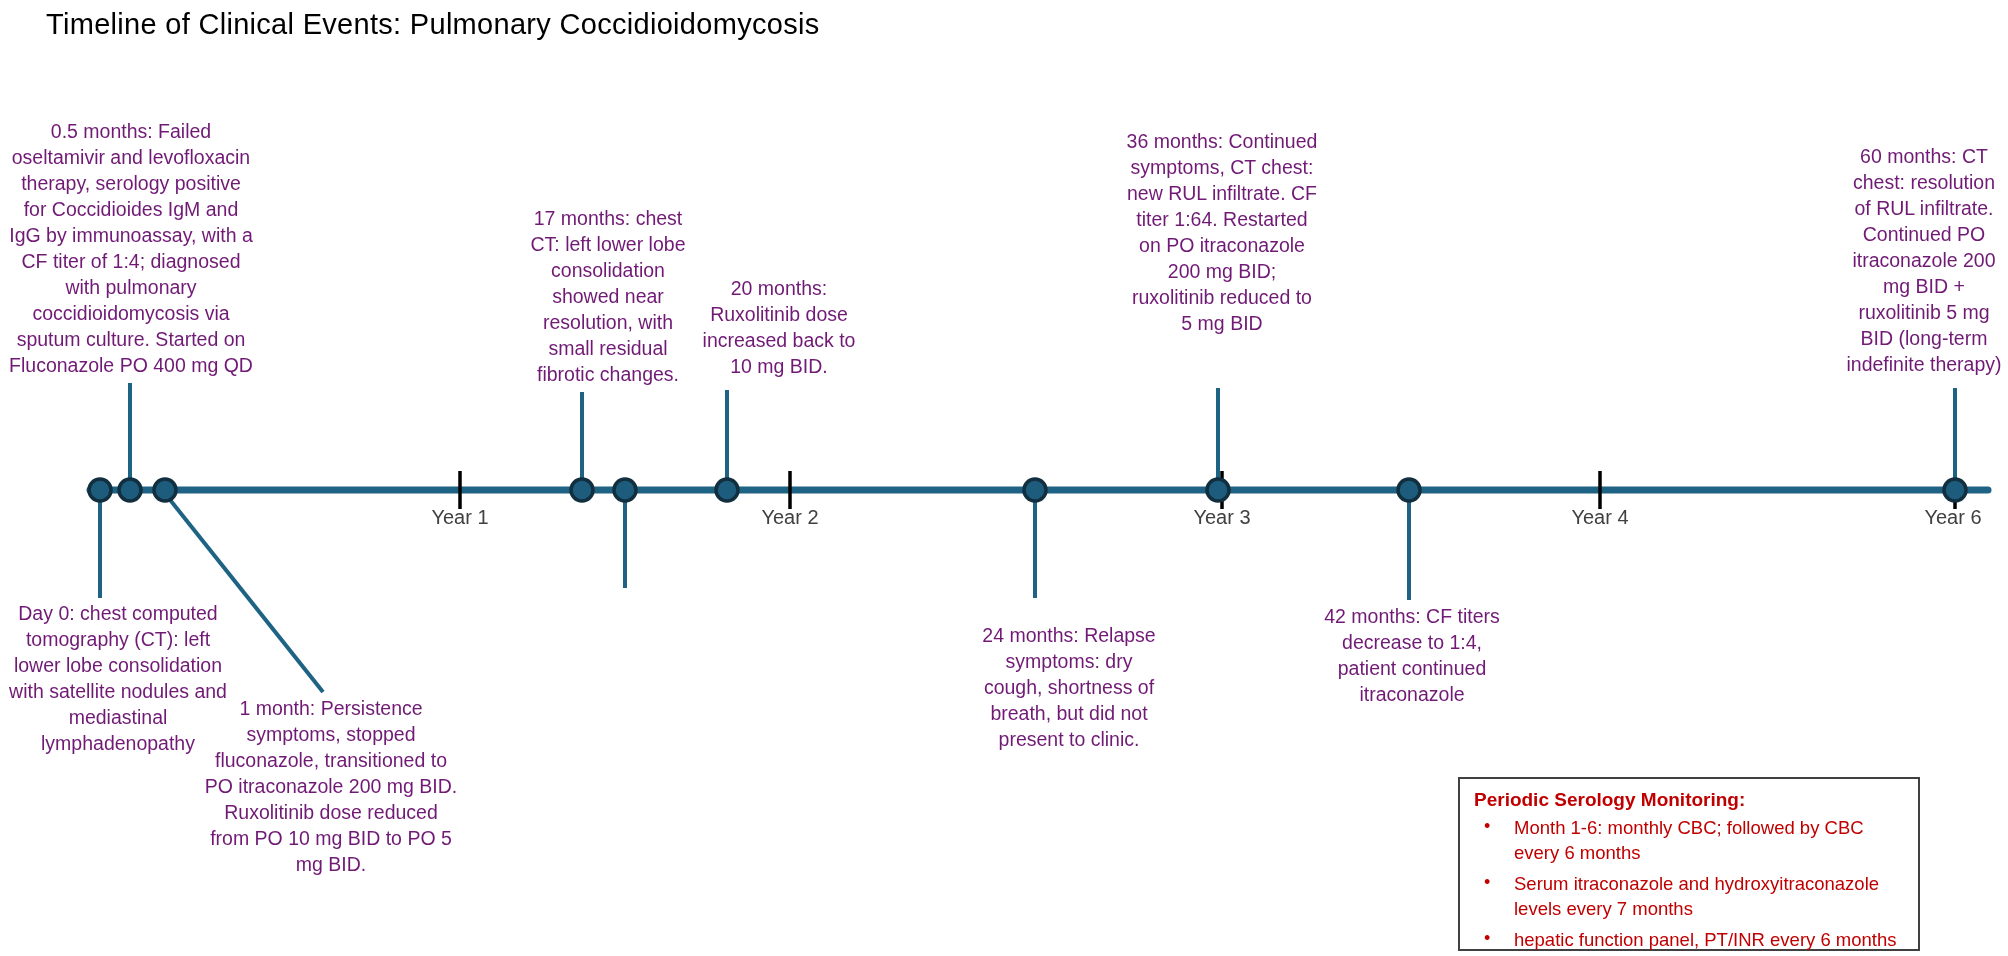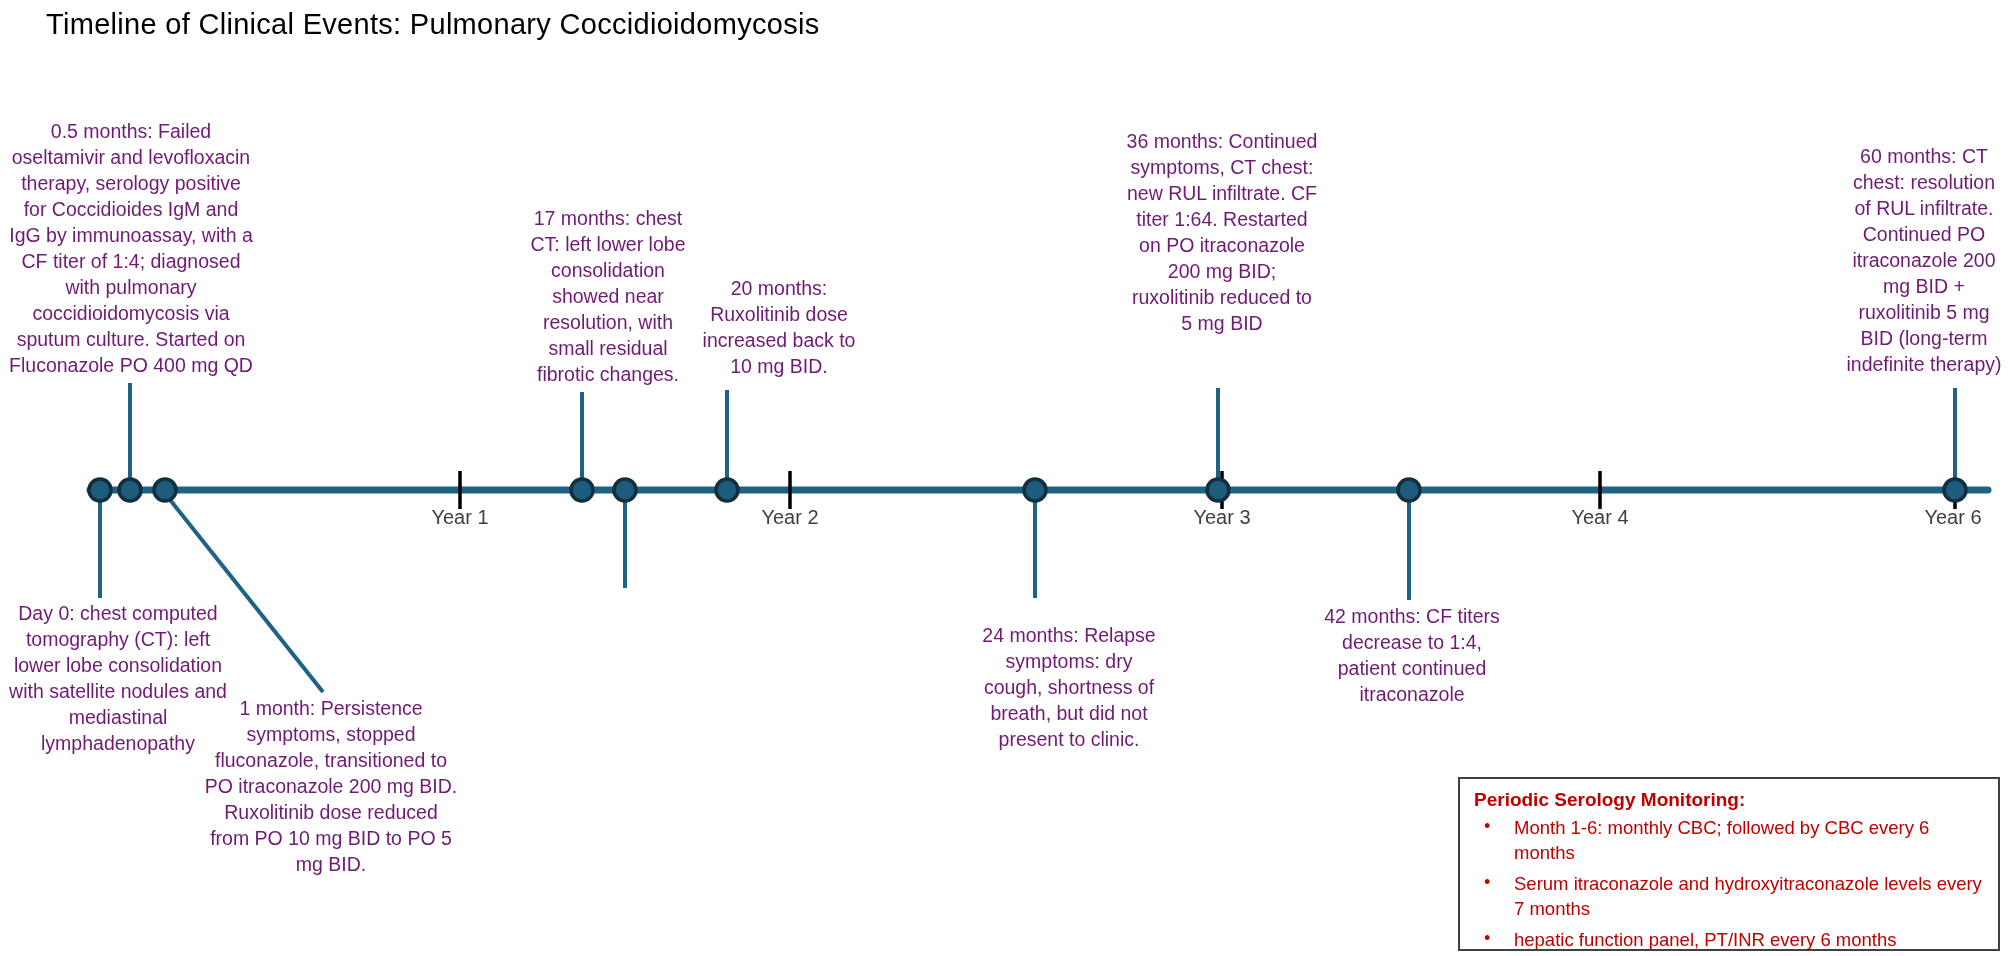"Periodic Serology Monitoring:" .monitor-box { width: 542px -> 462px }
